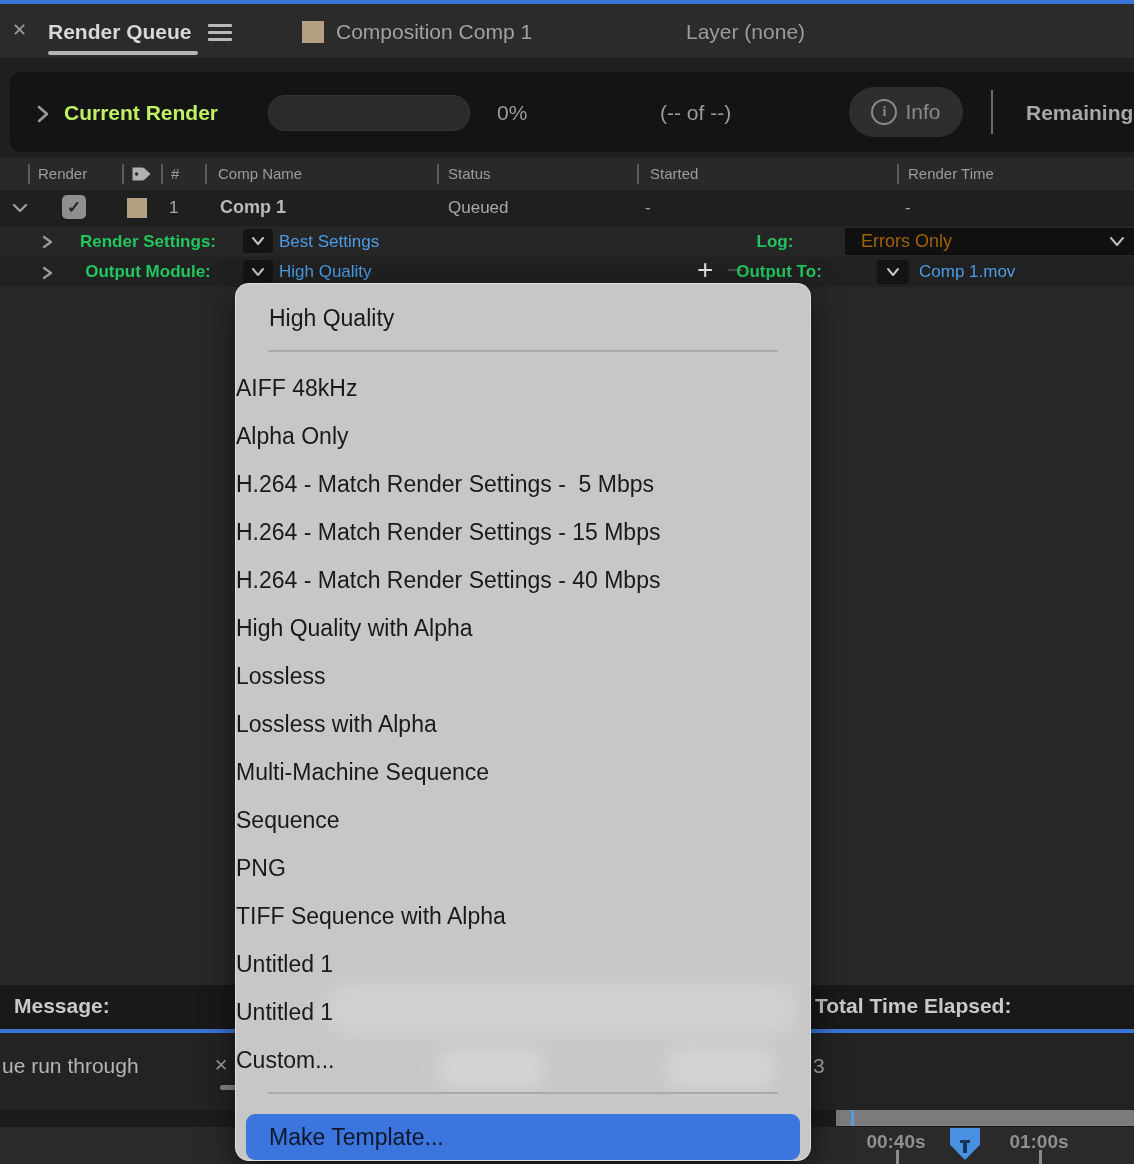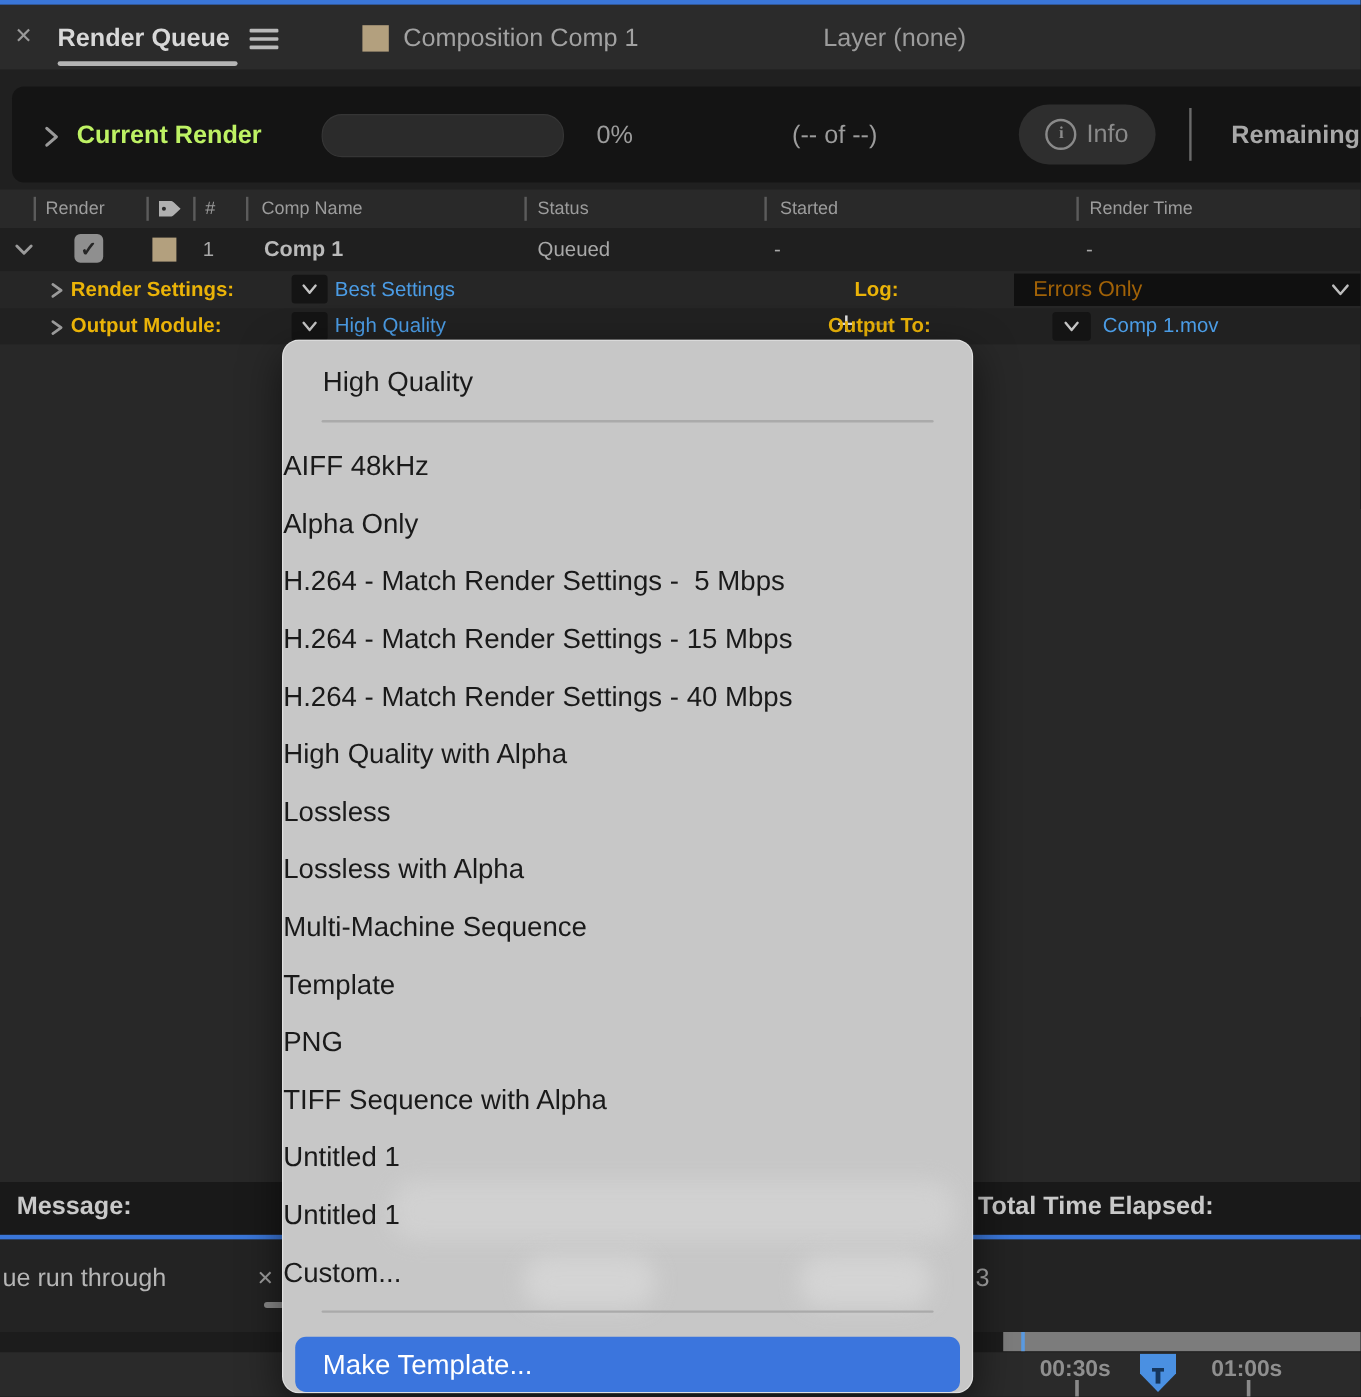"Render Settings:" .grp-label { color: #eab308 -> #22c55e; text-align: left -> center }
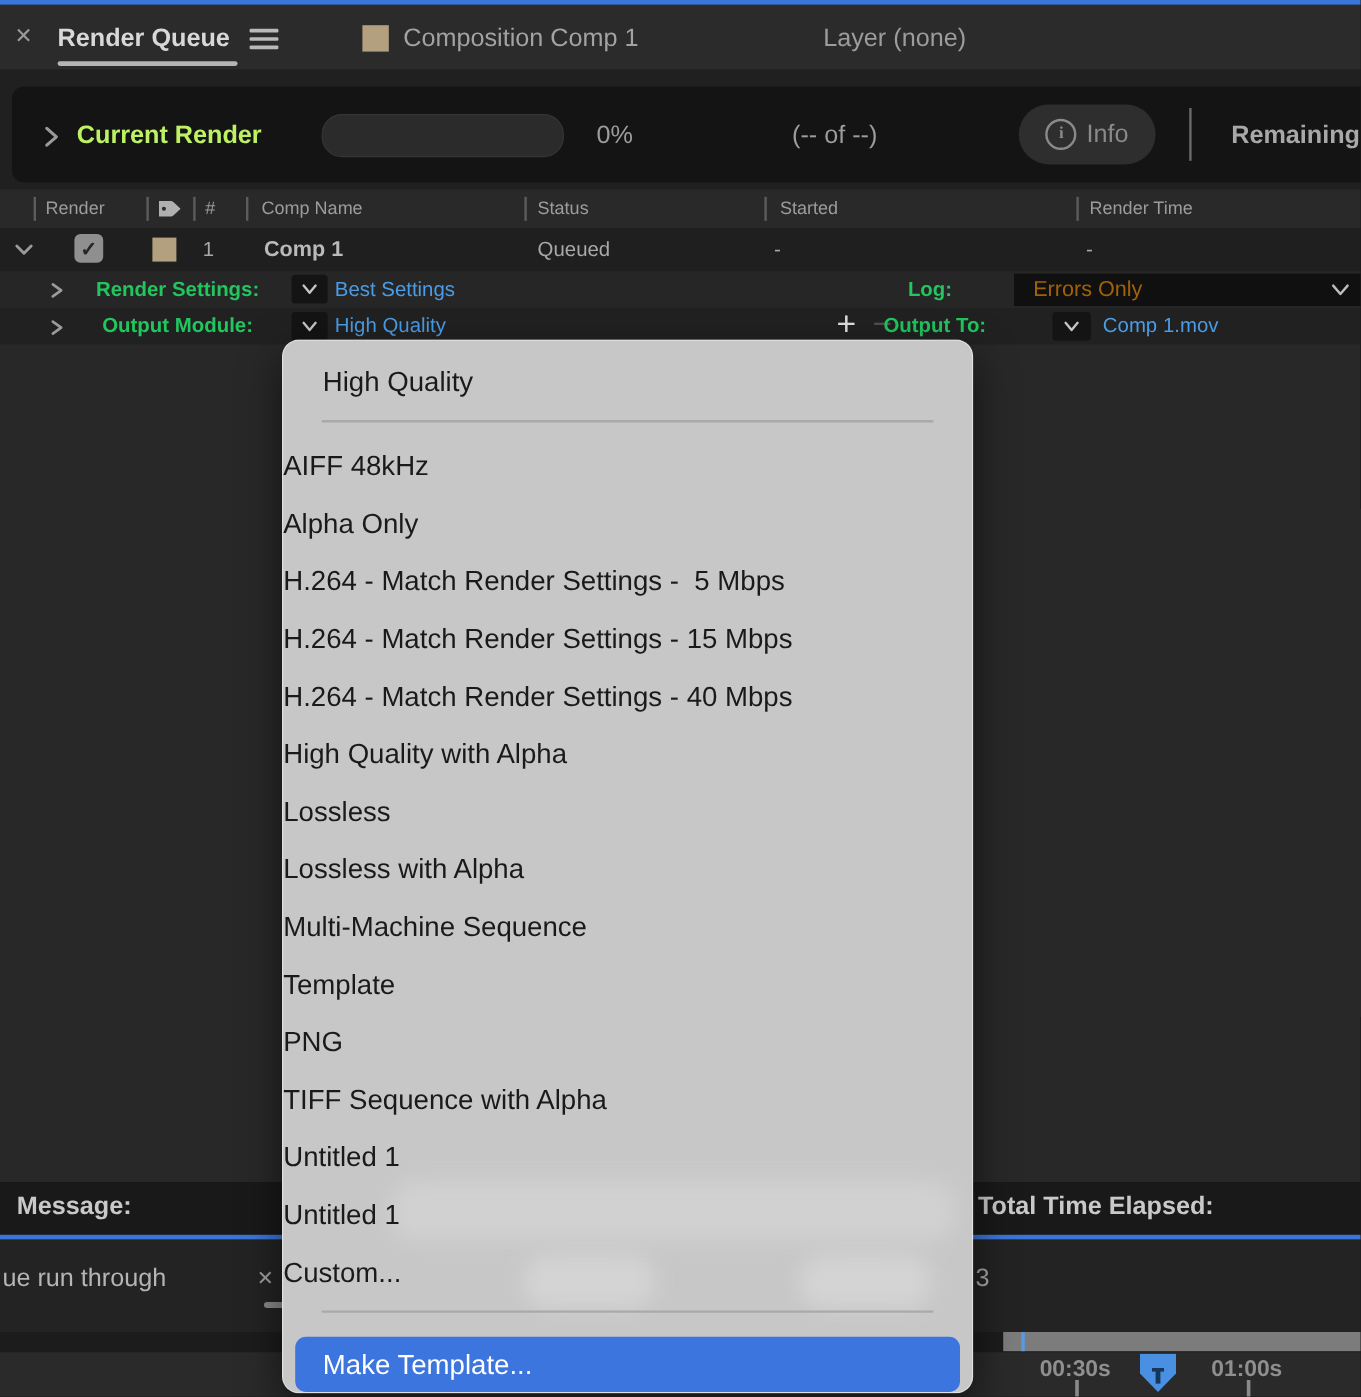"Template" div.menu-item { text: Template -> Sequence }
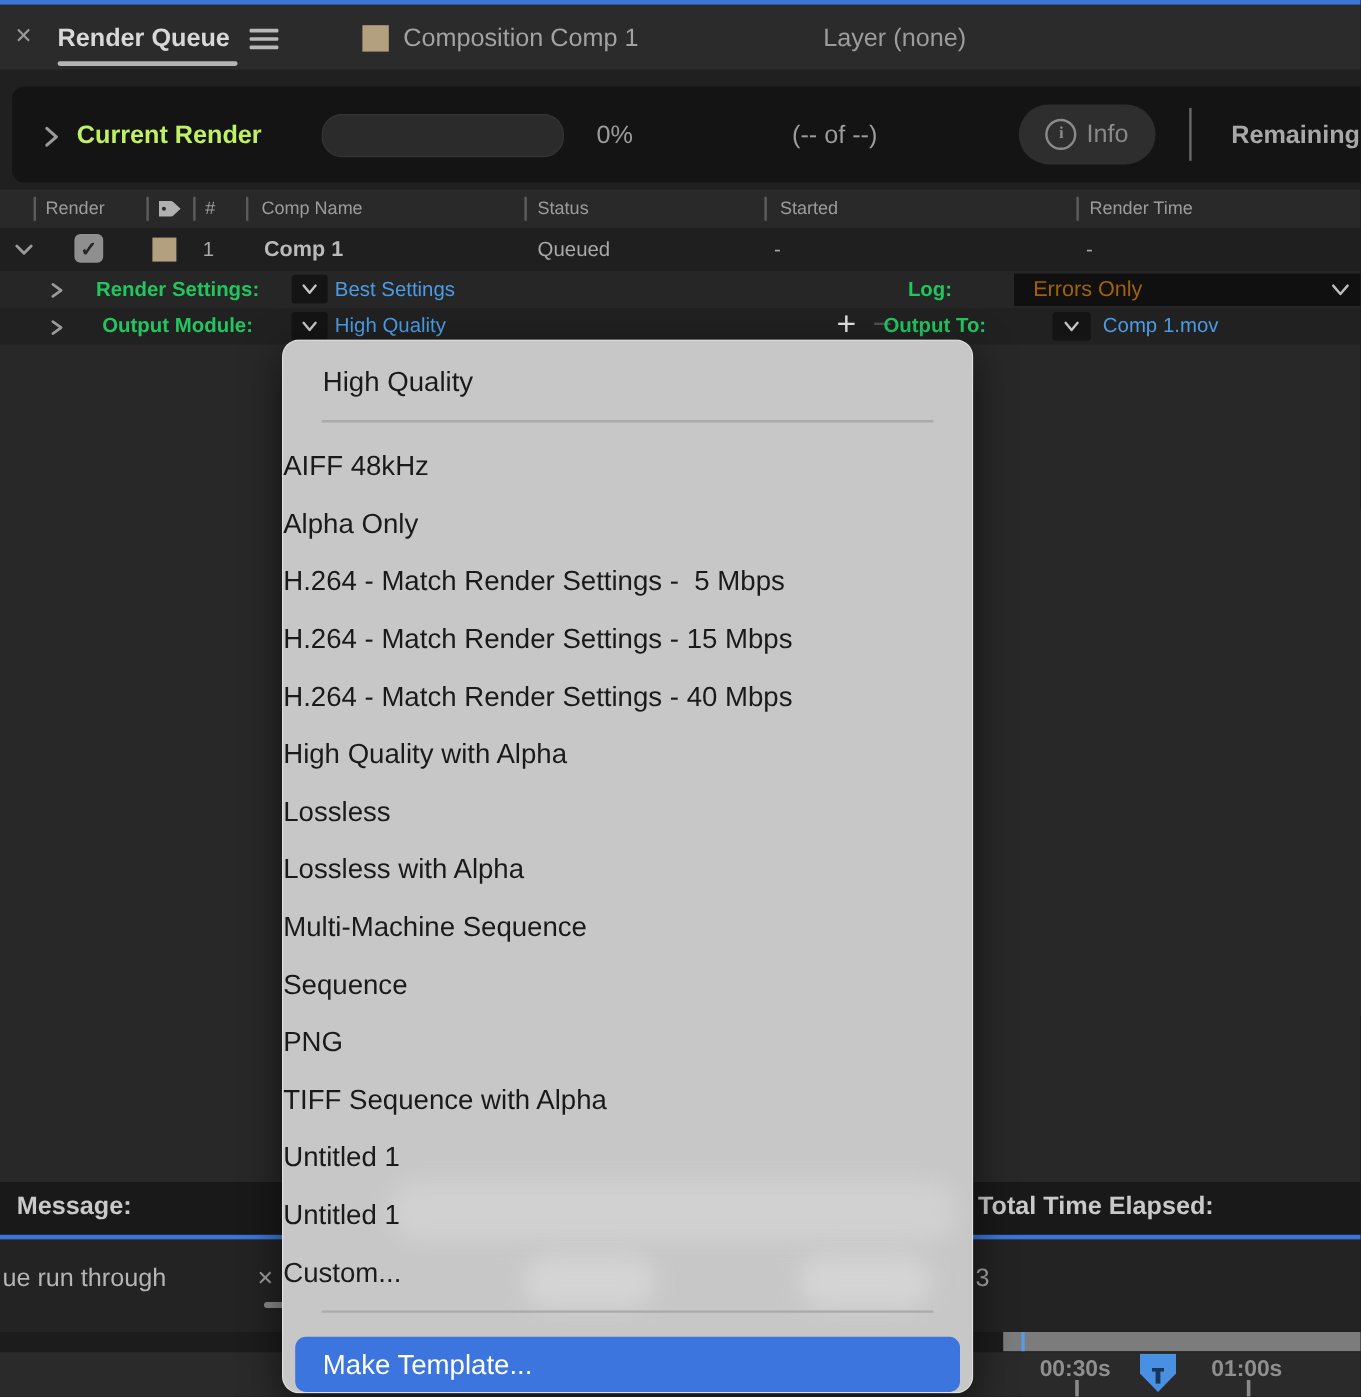"Make Template..." .menu-action { color: #ffffff -> #0f172a }
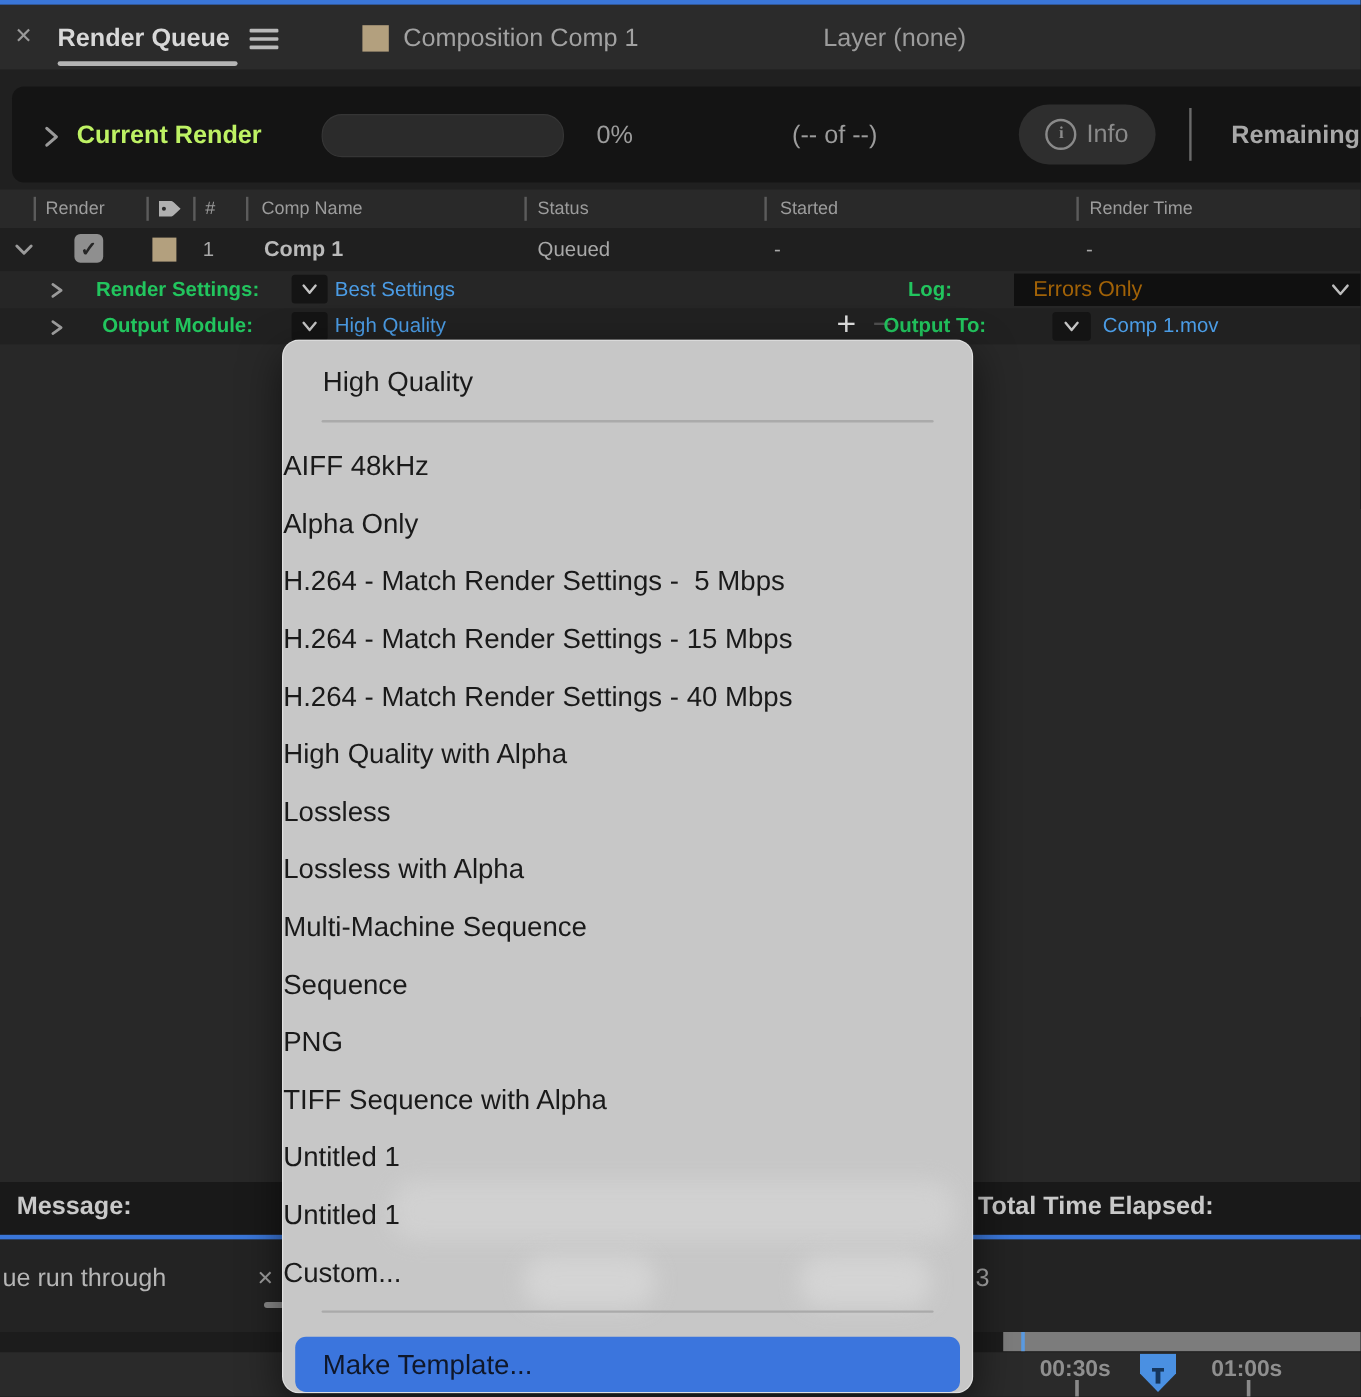"00:30s" span.abs { text: 00:30s -> 00:40s }
